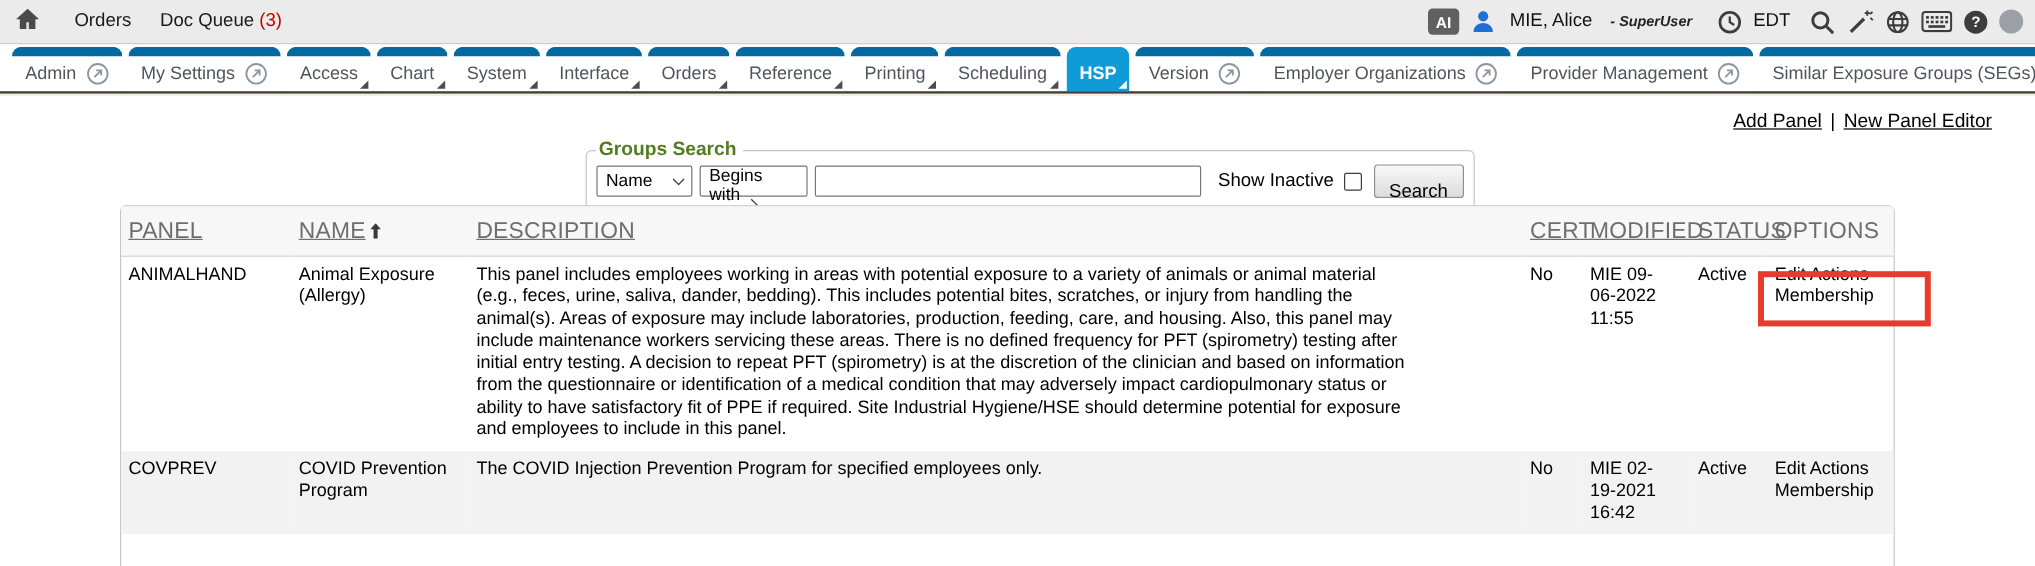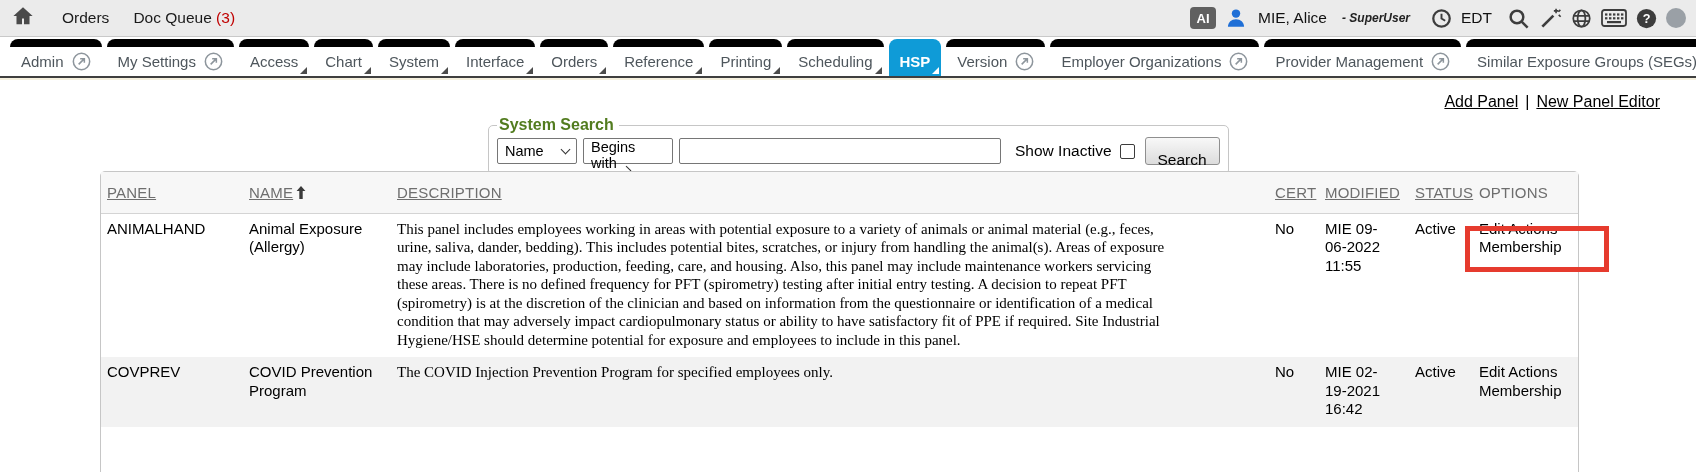"Admin" .tab { border-top: 8px solid #000000 -> 8px solid #0369a1 }
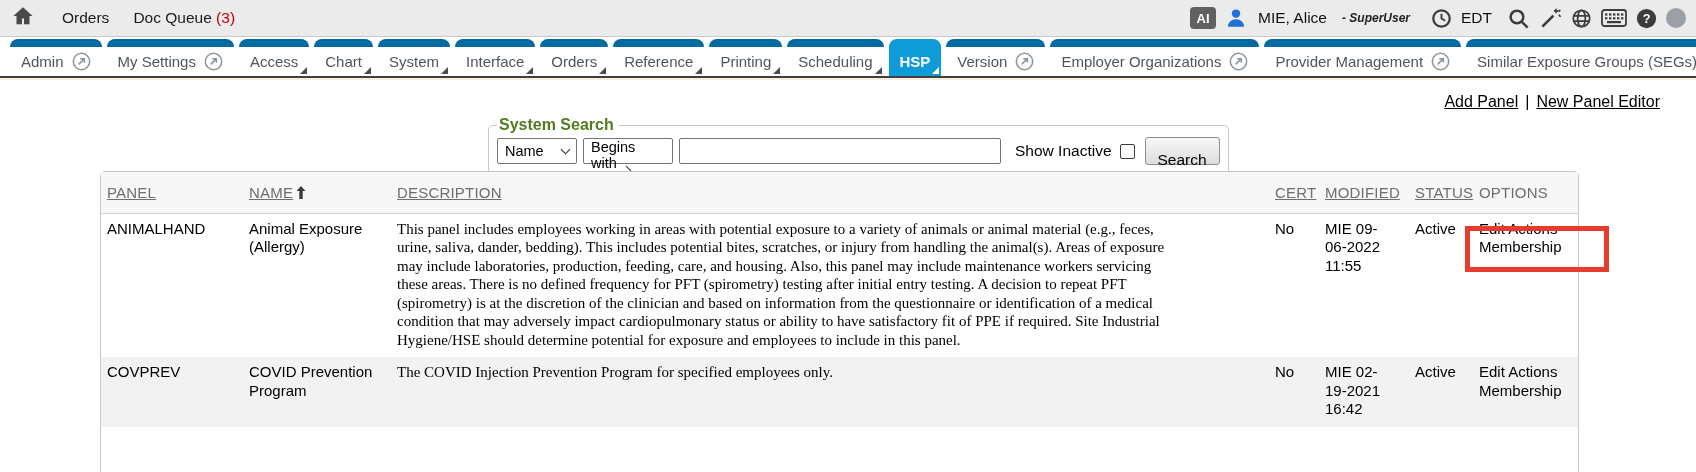"System Search" legend.search-legend { text: System -> Groups }
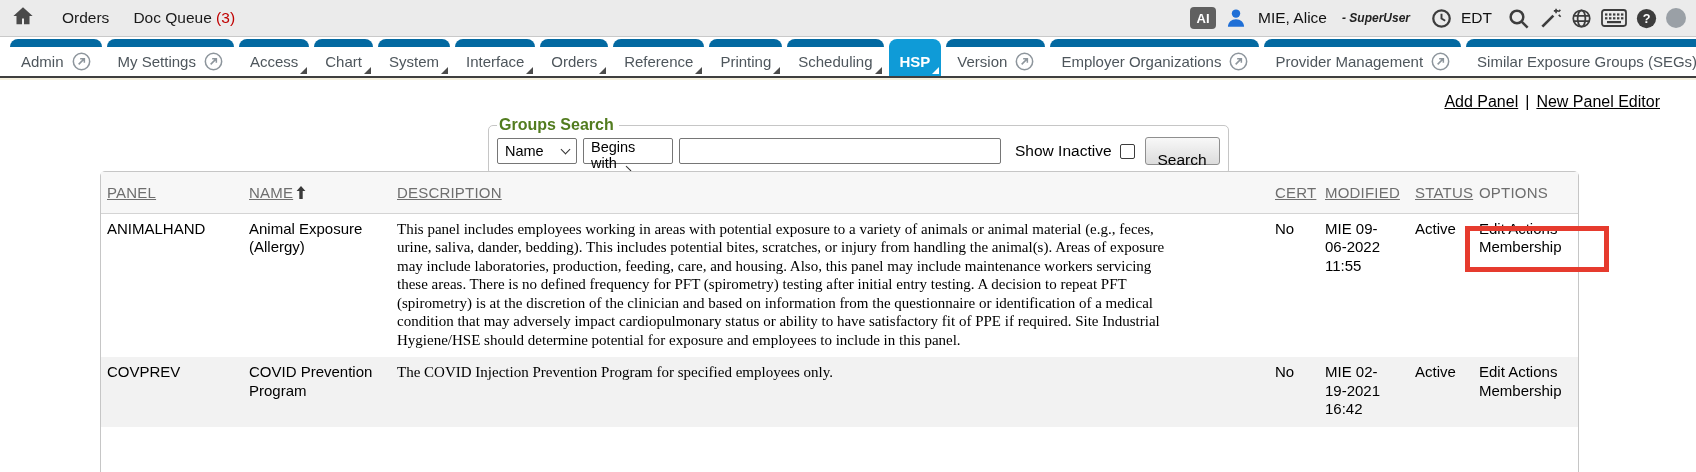"PANEL" .hrow .pcell { font-size: 15px -> 19px }
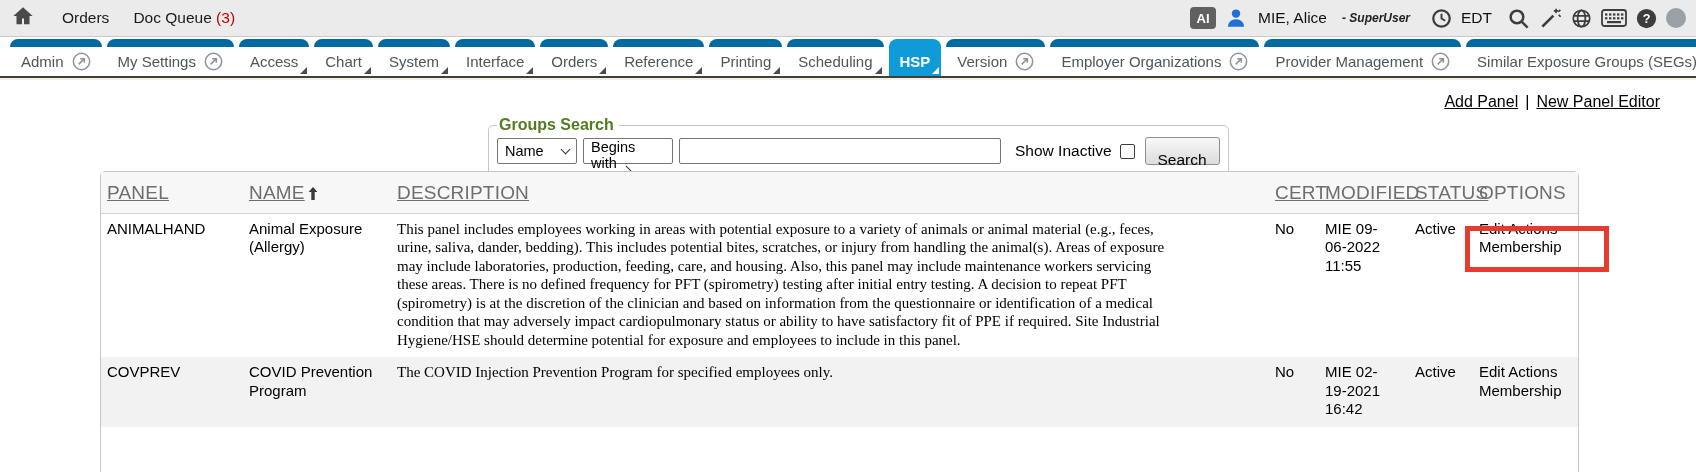"This panel includes employees working" .desc-text { font-family: Liberation Serif, serif -> none }
